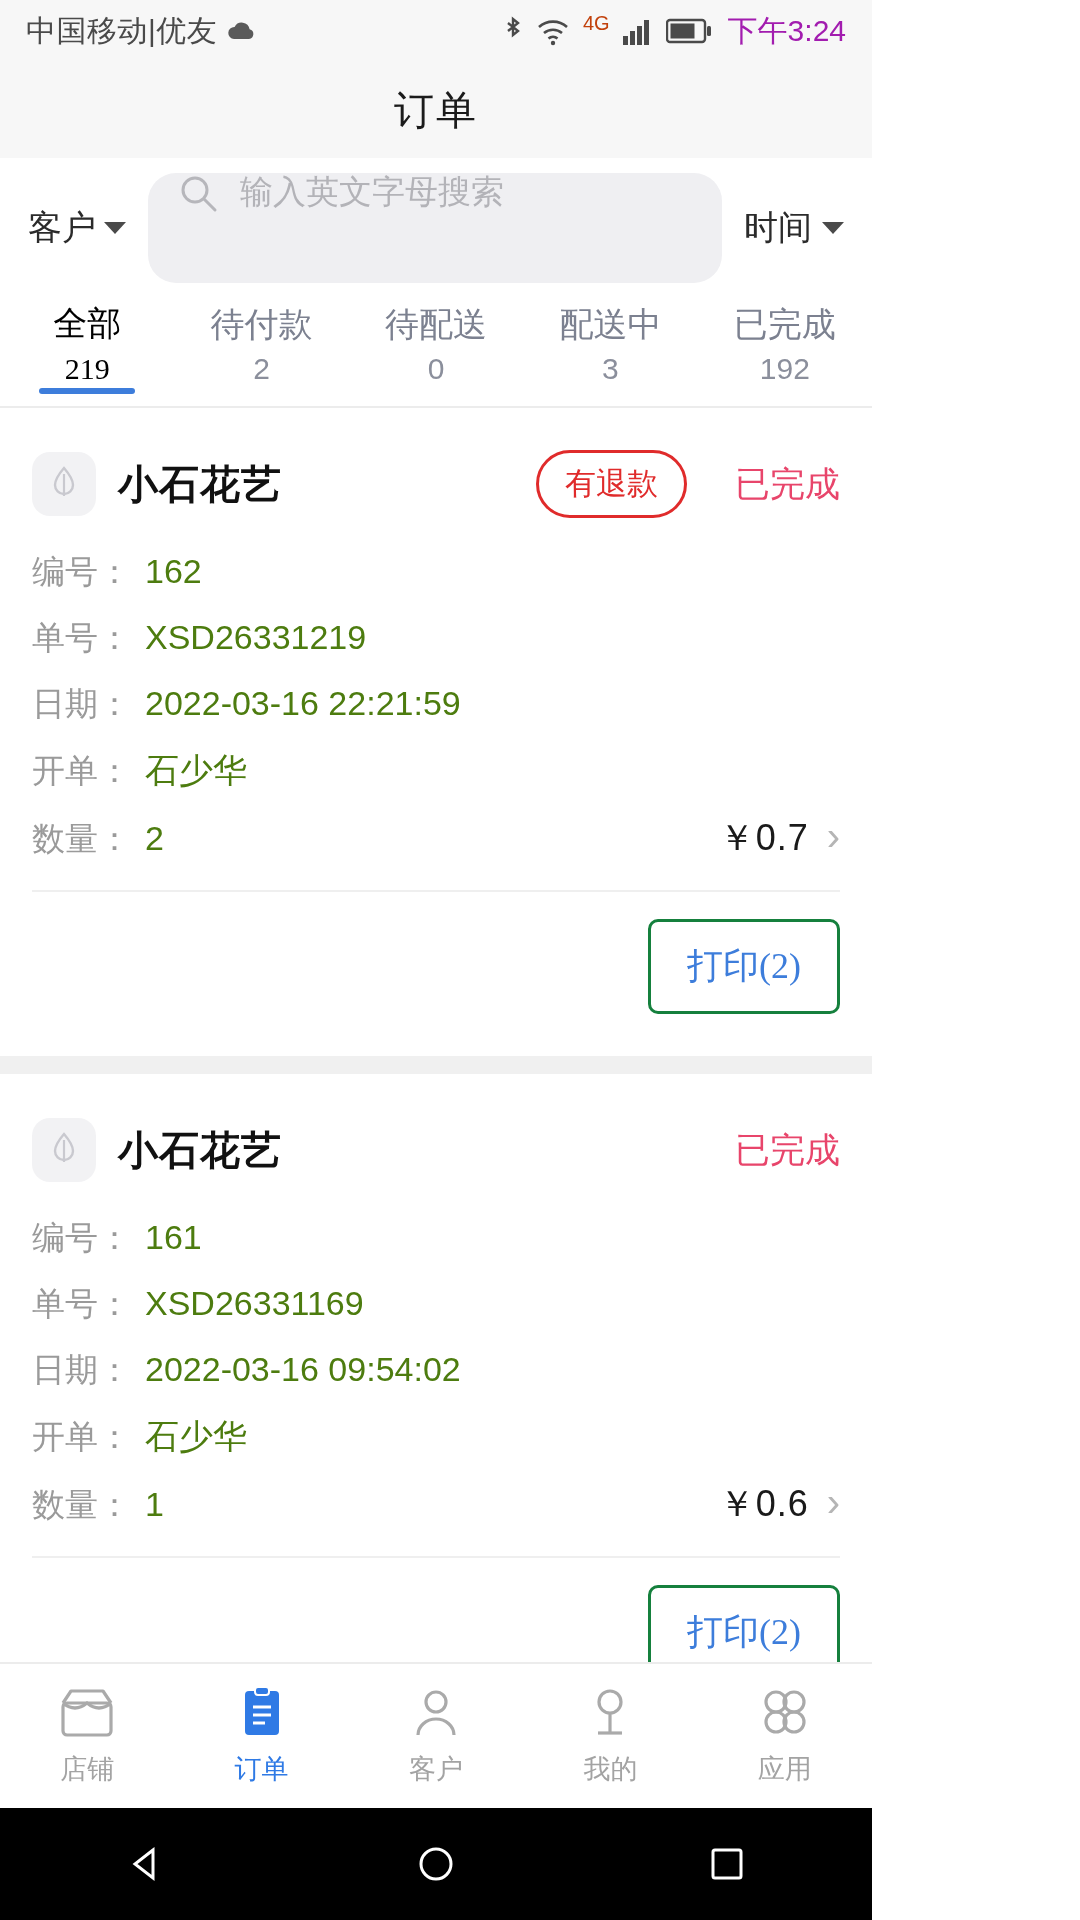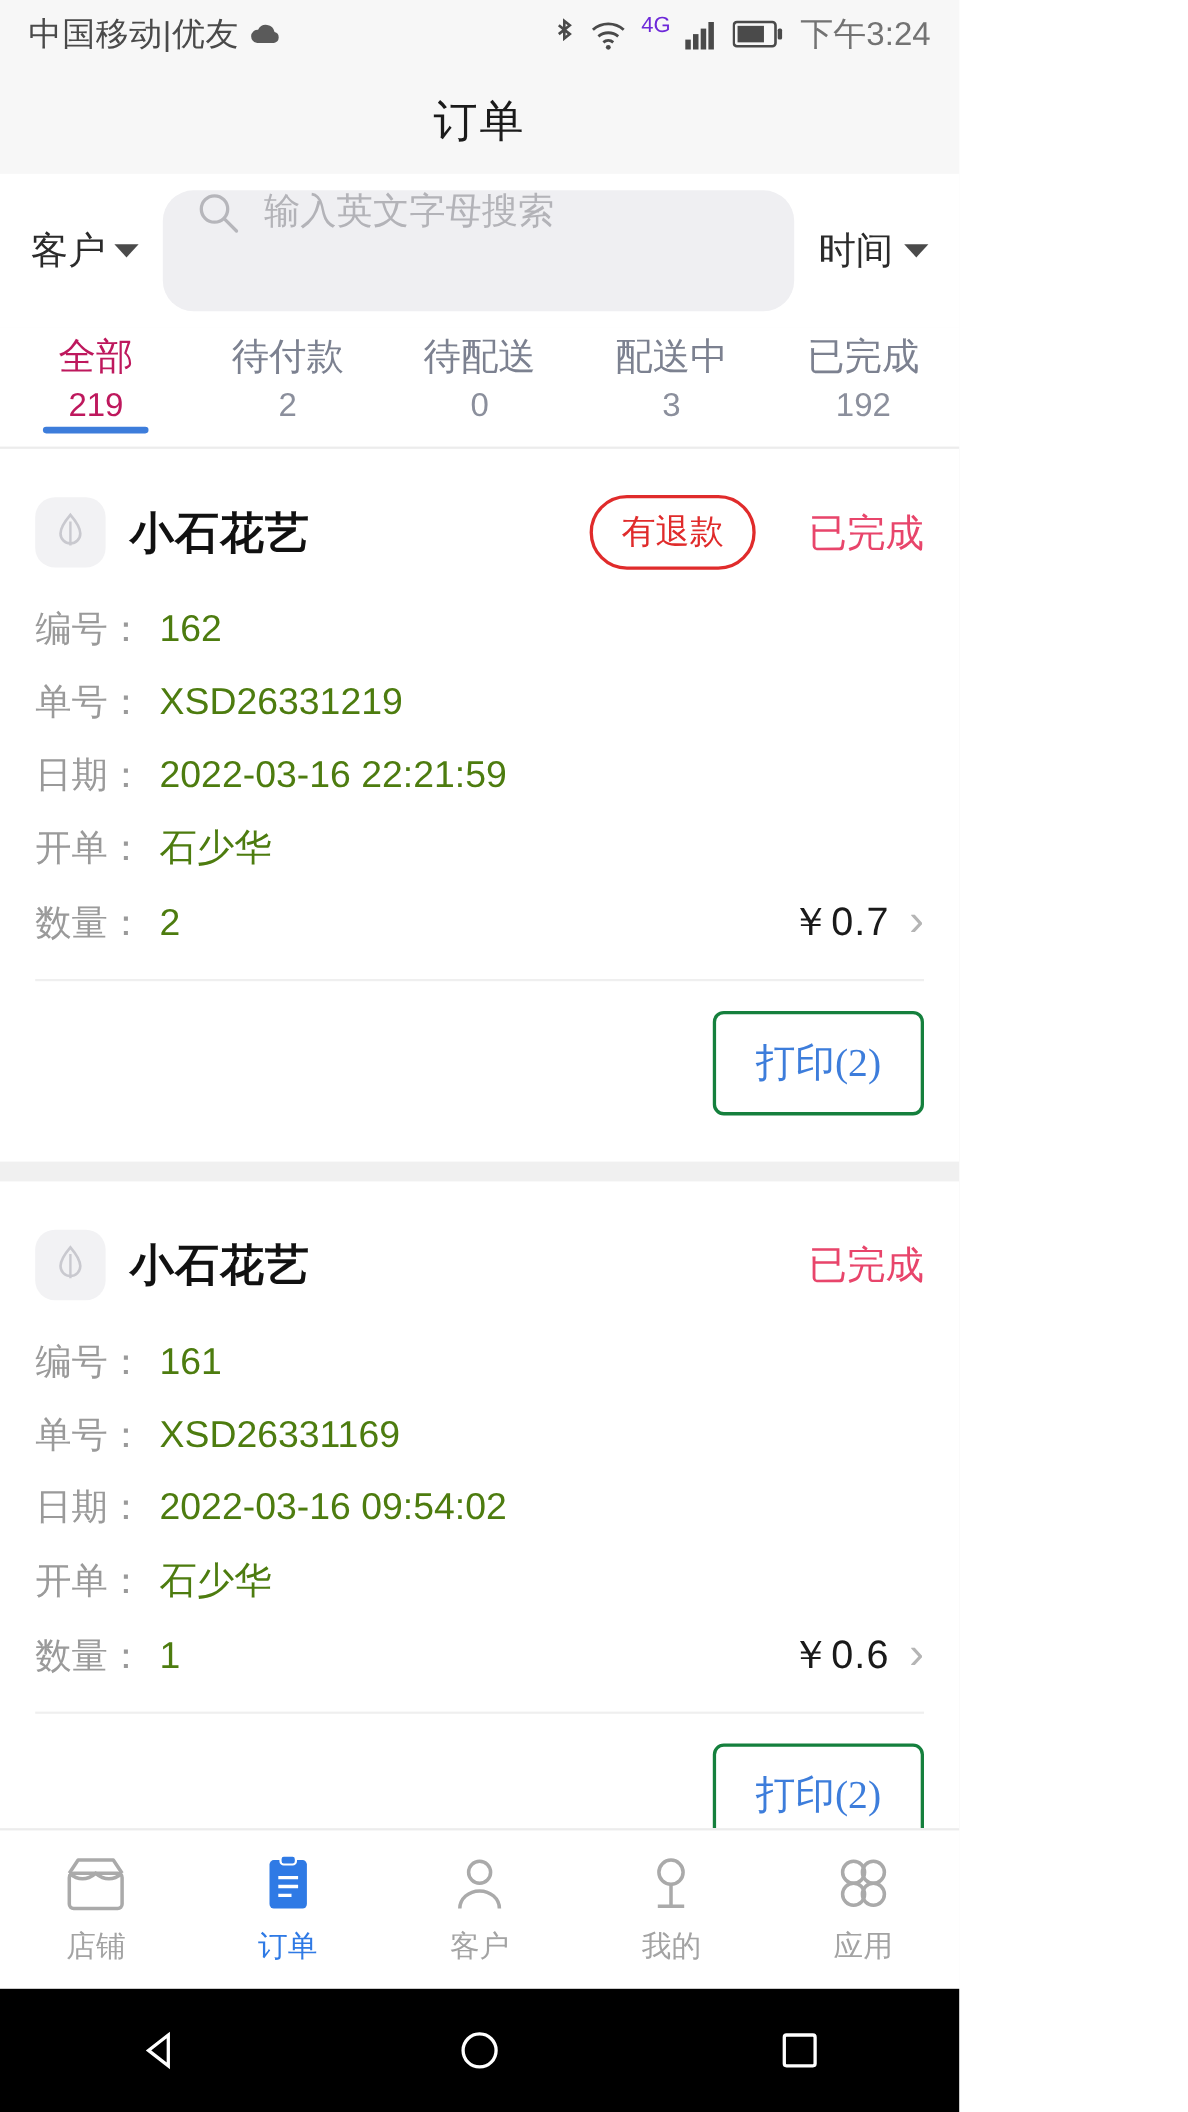"4G" span { color: #6d28d9 -> #c2410c }
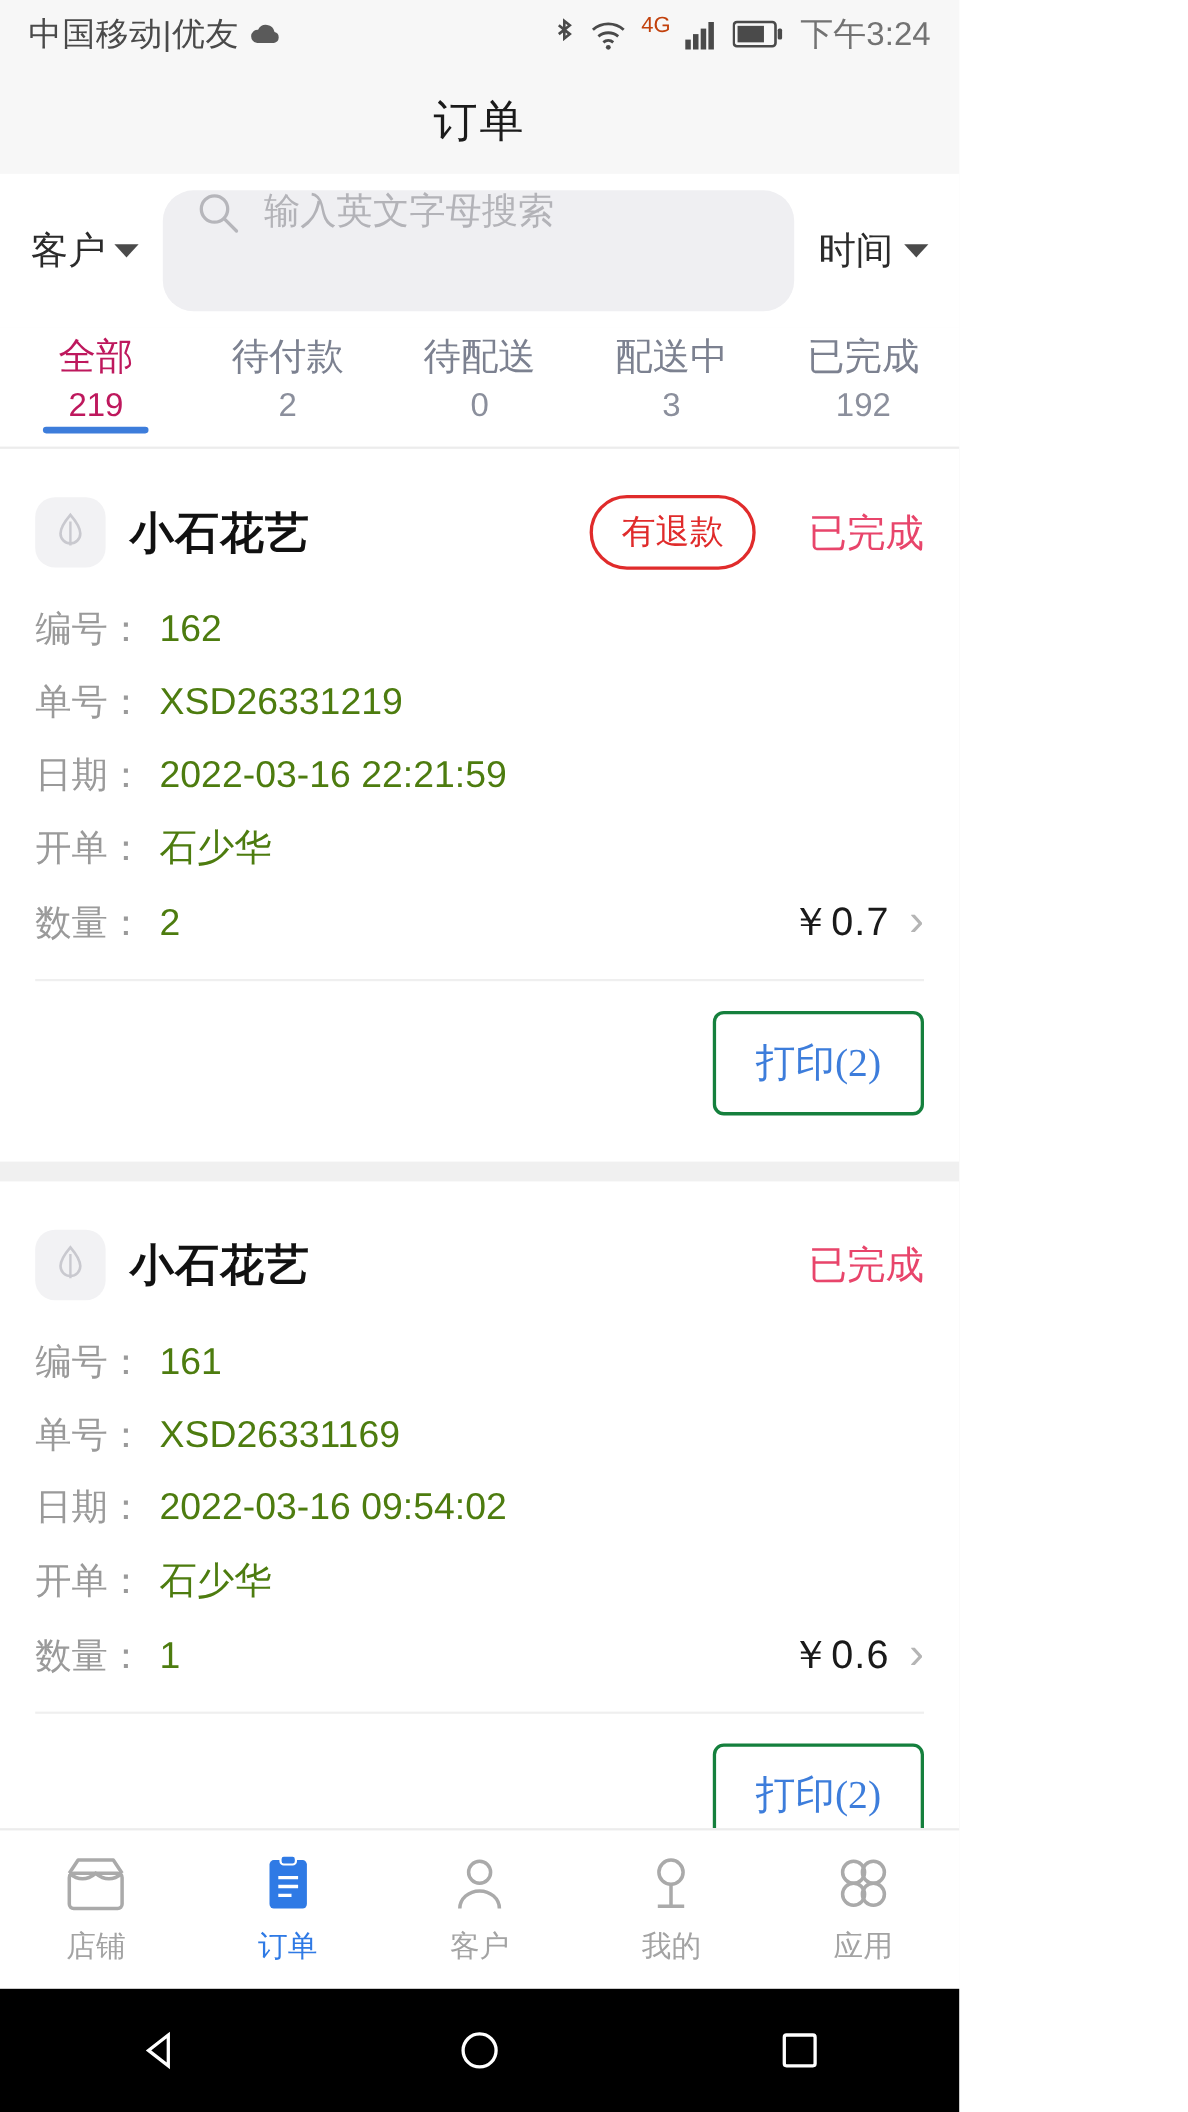"下午3:24" .sb-time { color: #737373 -> #a21caf }
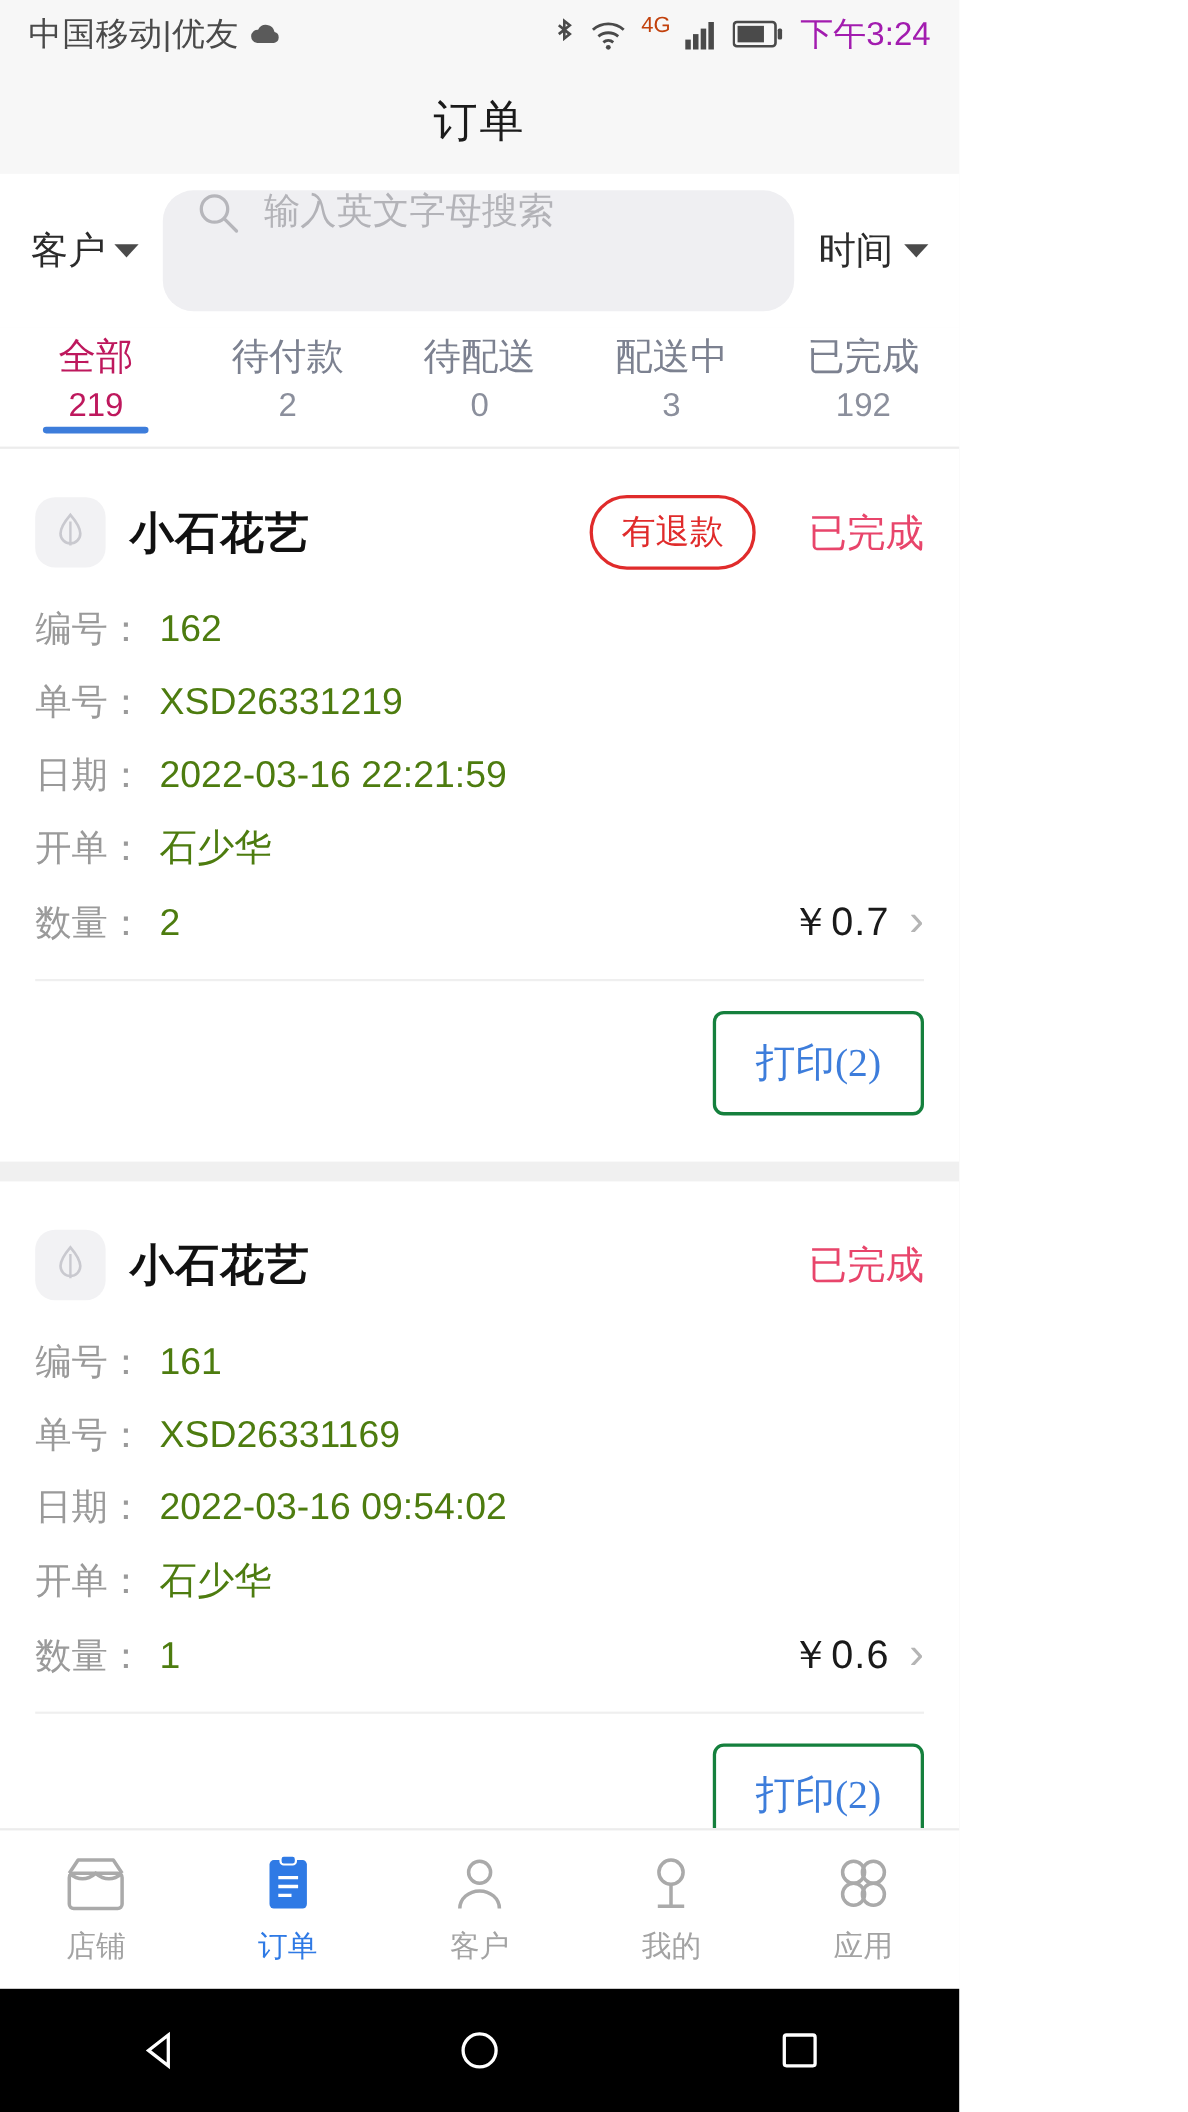"全部" .tab.active .tlabel, .tab.active .tcount { color: #be185d -> #000000; font-family: none -> Liberation Serif, serif }
